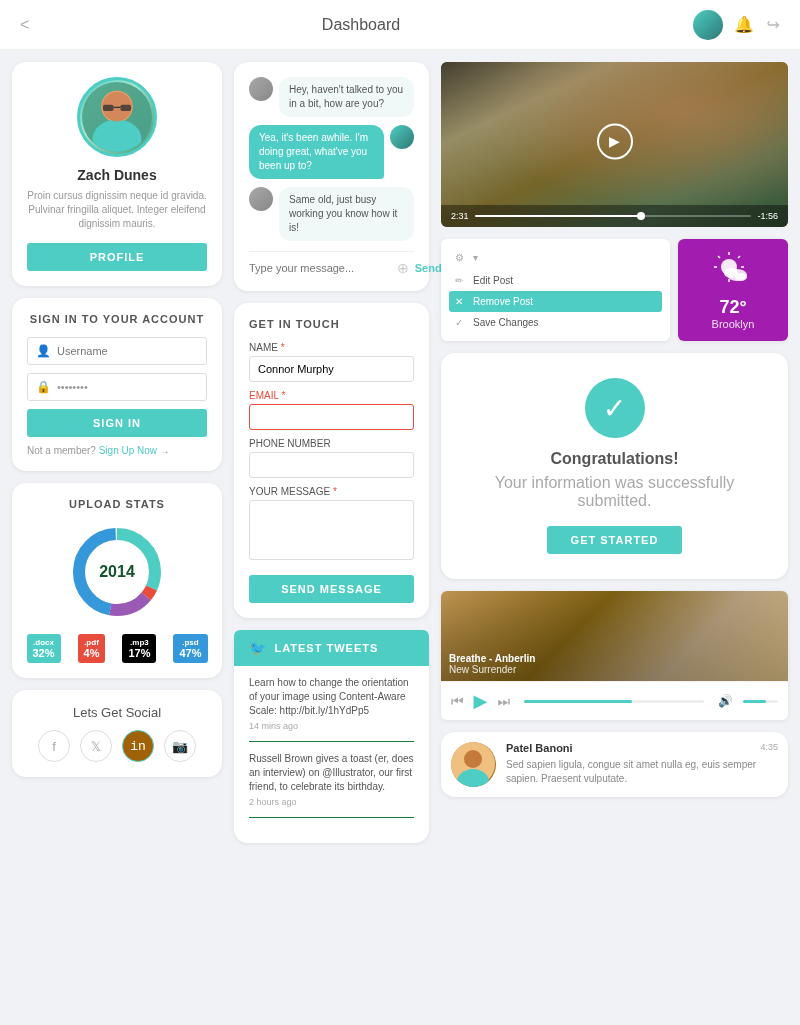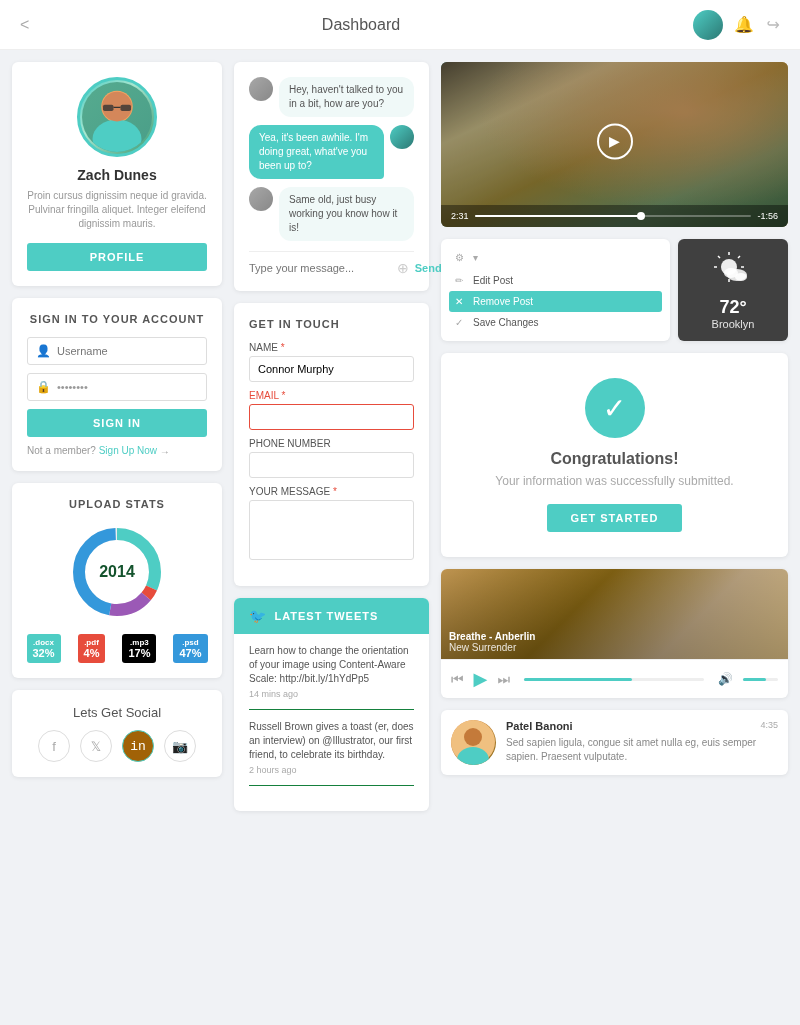"Hey, haven't talked to you" .card { border-radius: 6px -> 14px }
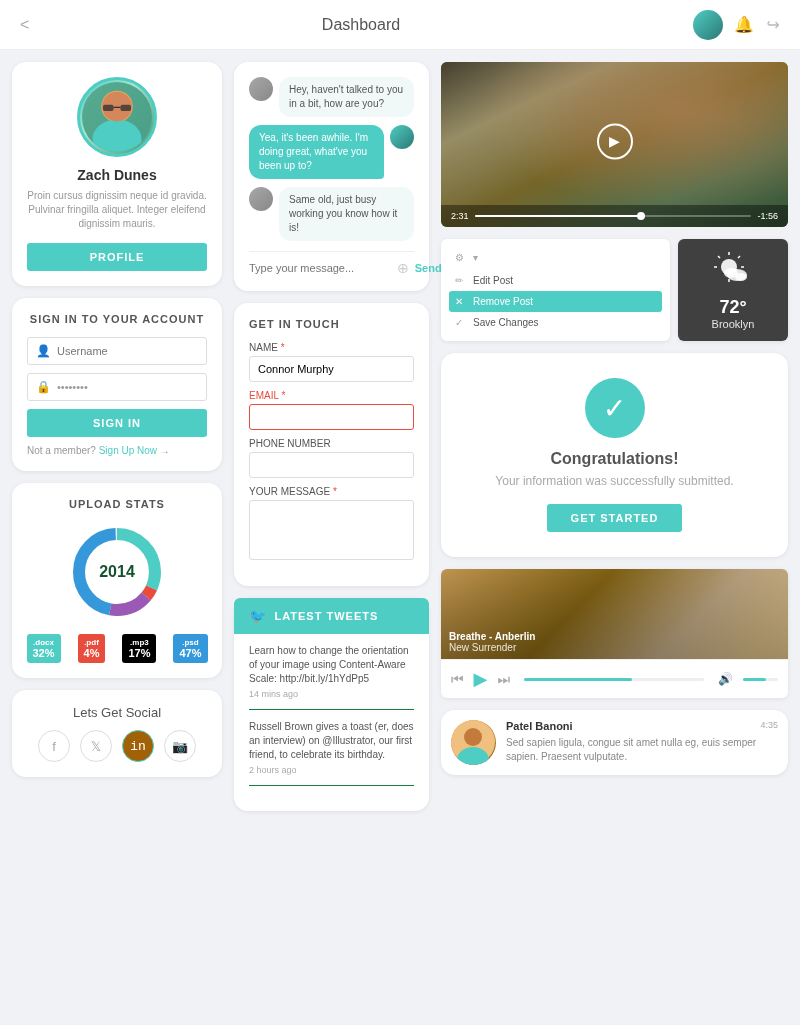"72°" .weather-card { background: #404040 -> #a21caf }
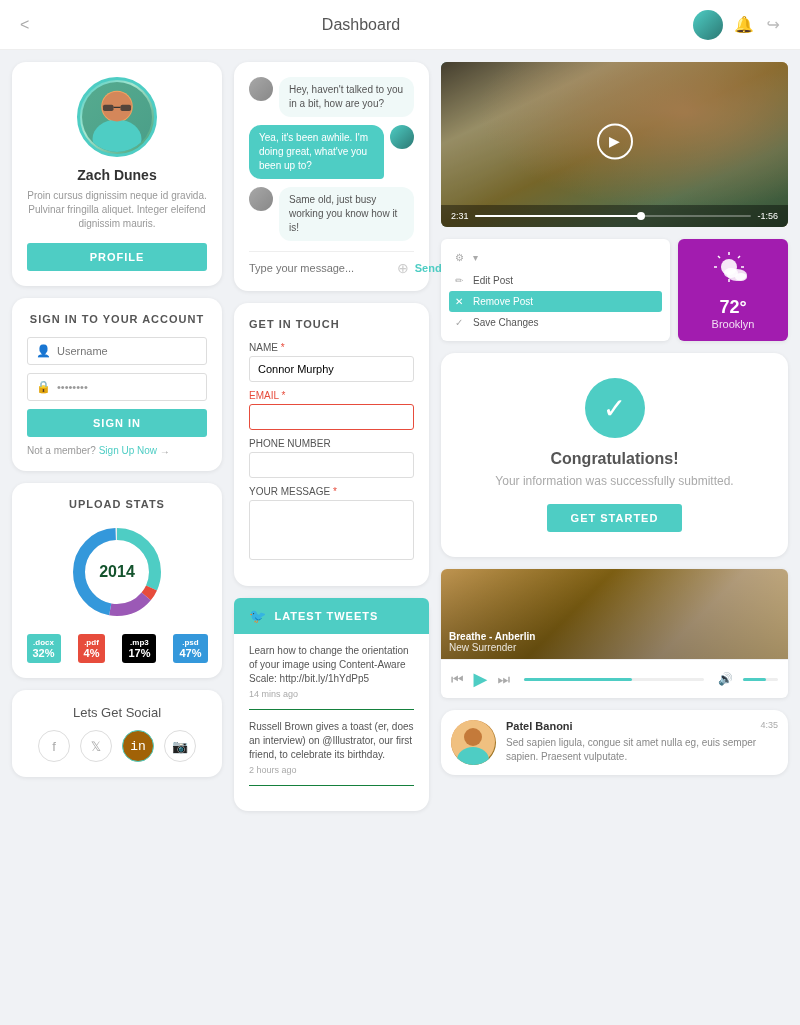"Your information was successfully" .congrats-sub { font-size: 12px -> 16px }
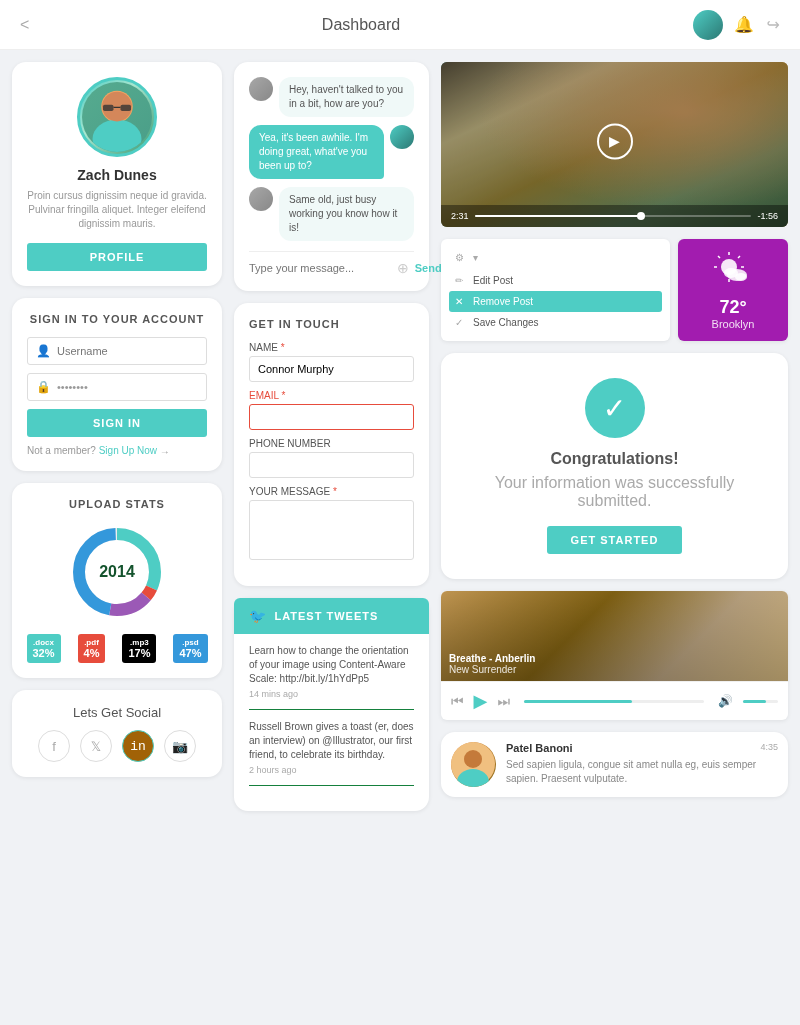"SEND MESSAGE" button.btn-teal { html: none -> <button>SEND MESSAGE</button> }
